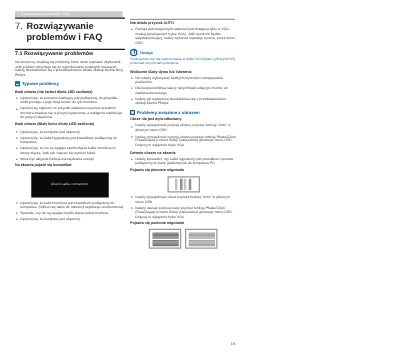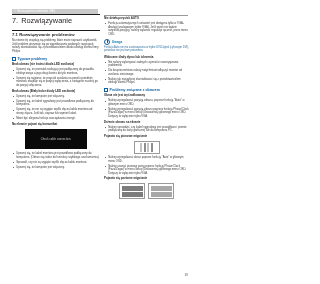"Rozwiązywanie" .chap-ttl { font-weight: none -> bold }
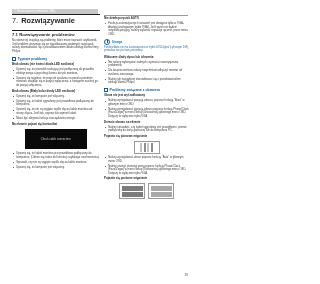"problemów i FAQ" div.chap-ttl { html: none -> <div>problemów i FAQ</div> }
